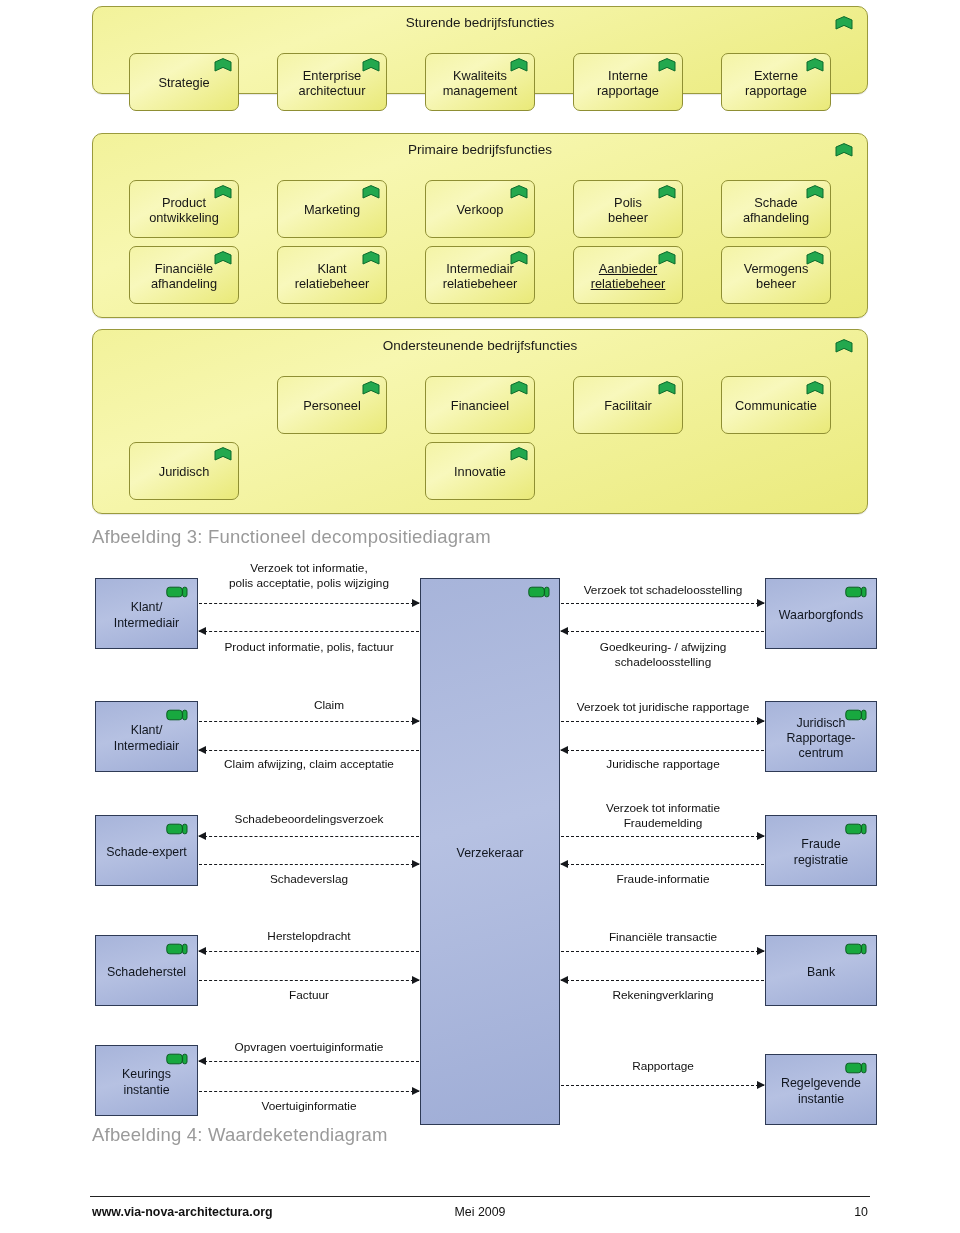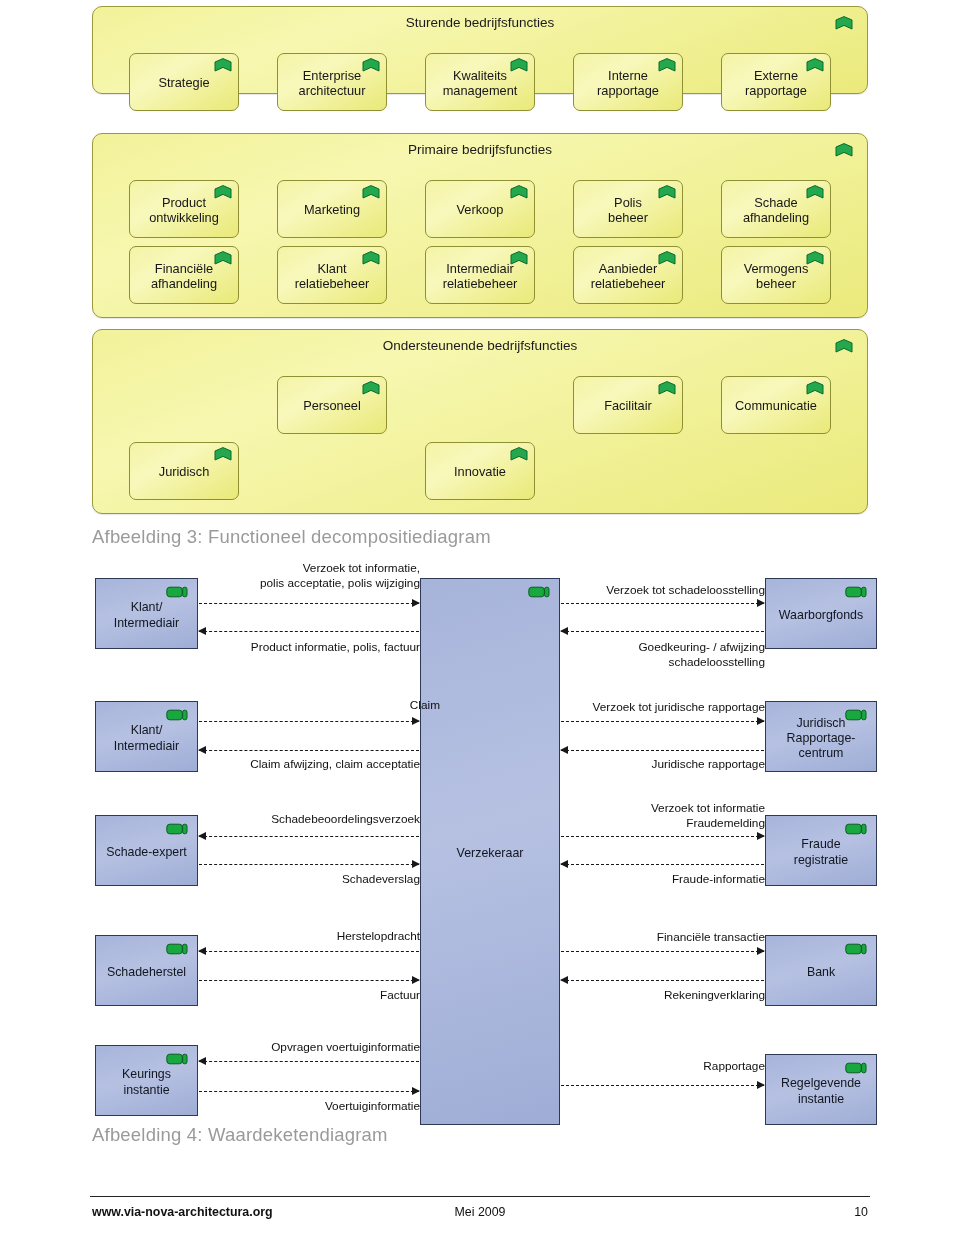"Aanbieder" div.fn-box { text-decoration: none -> underline }
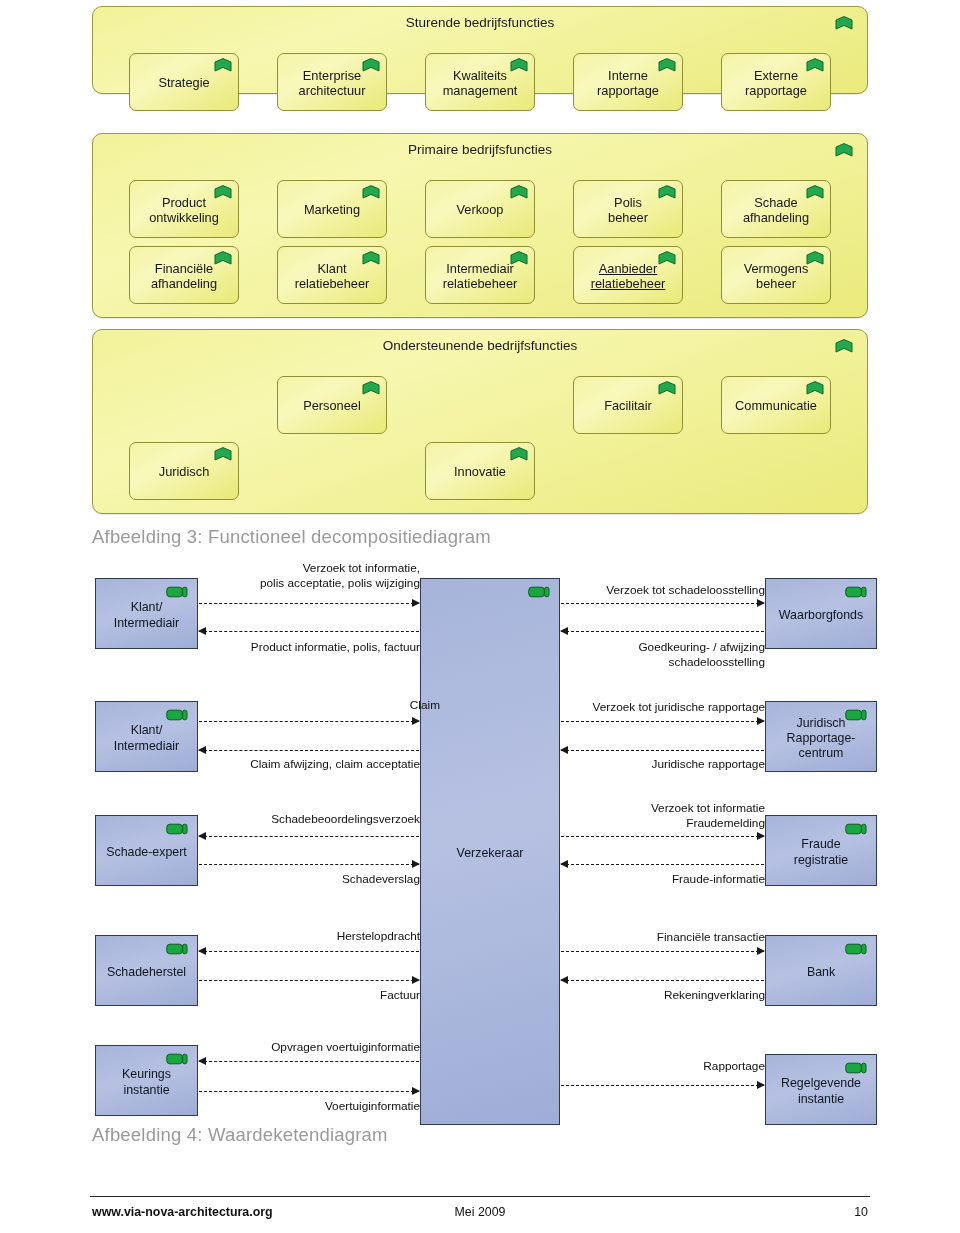"Financieel" div.fn-box { html: none -> <div> <span> <svg> <path></path> </svg> </span> <span>Financieel</span> </div> }
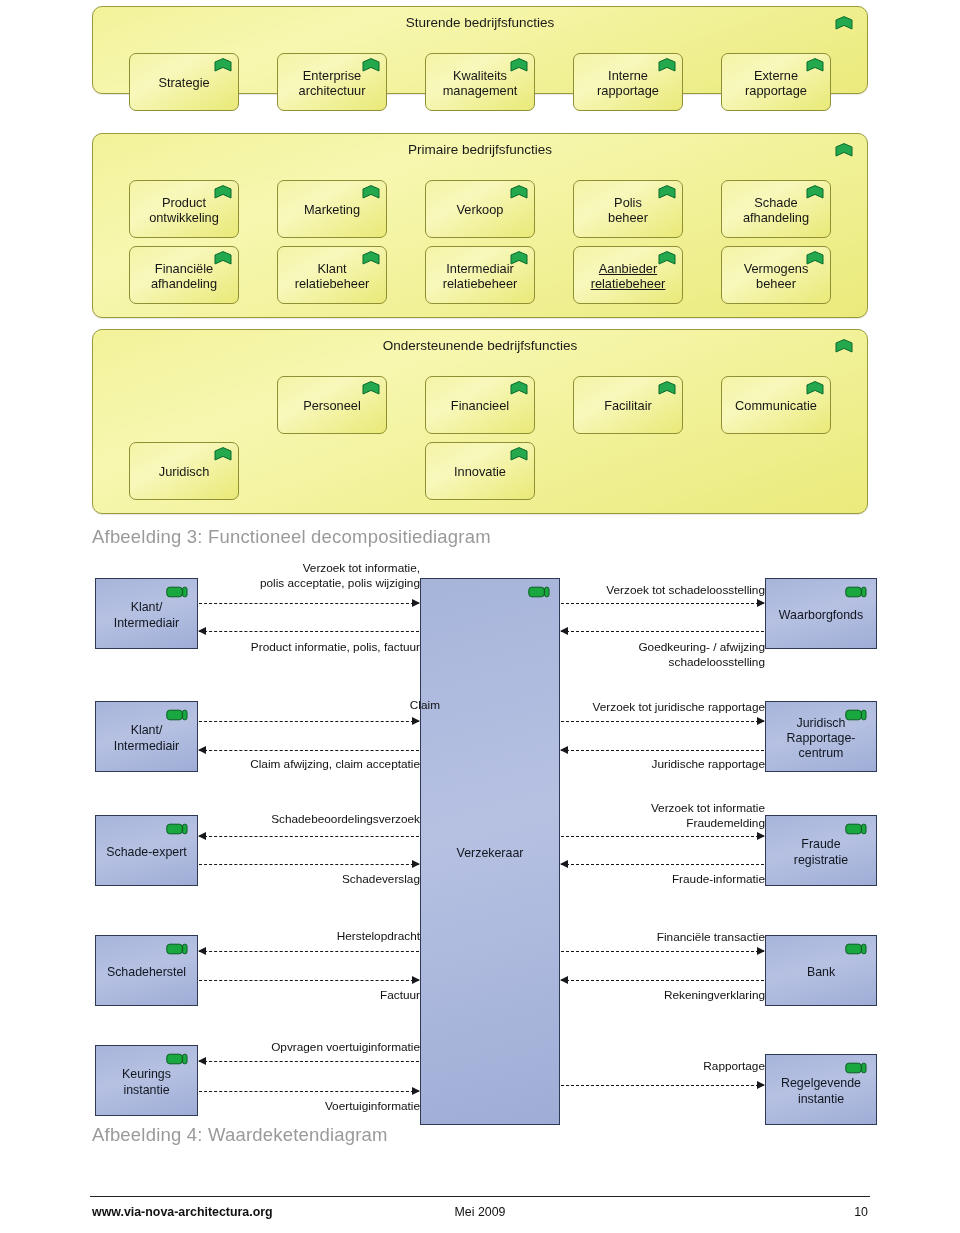"Verzoek tot informatie," .flow-label { text-align: right -> center }
